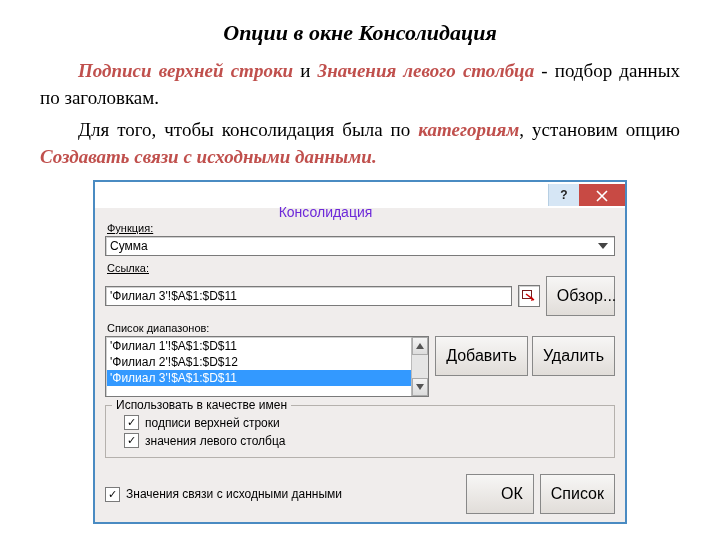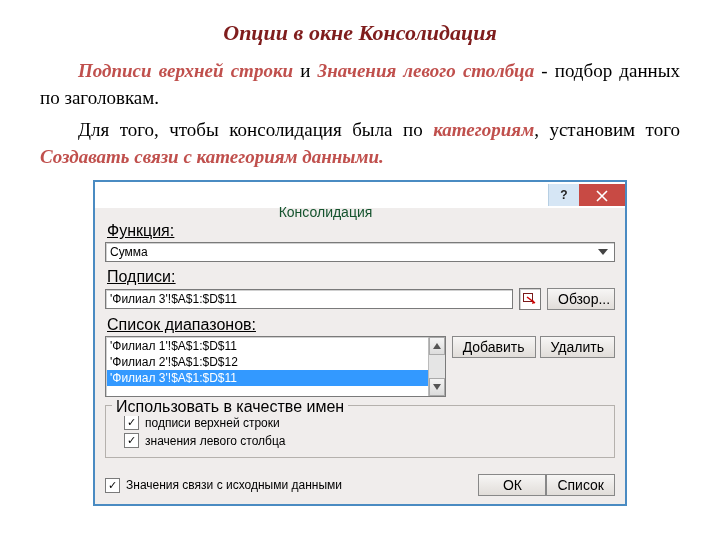"Опции в окне Консолидация" .title { color: #7f1d1d -> #000000 }
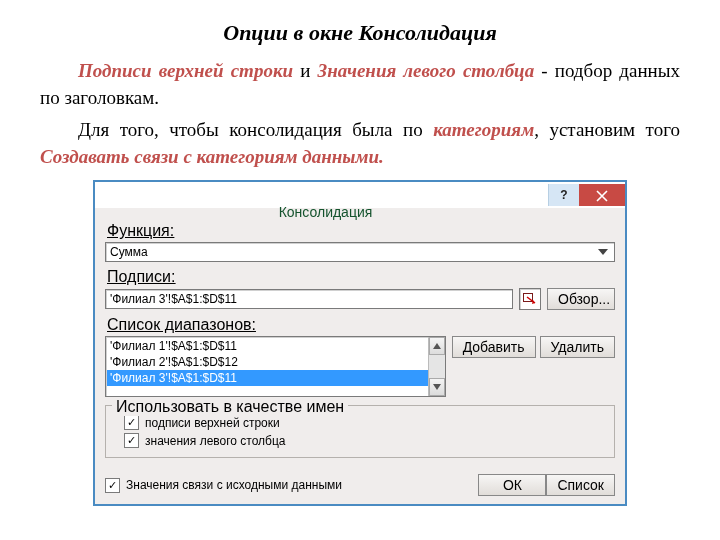", установим того" span { text: того -> опцию }
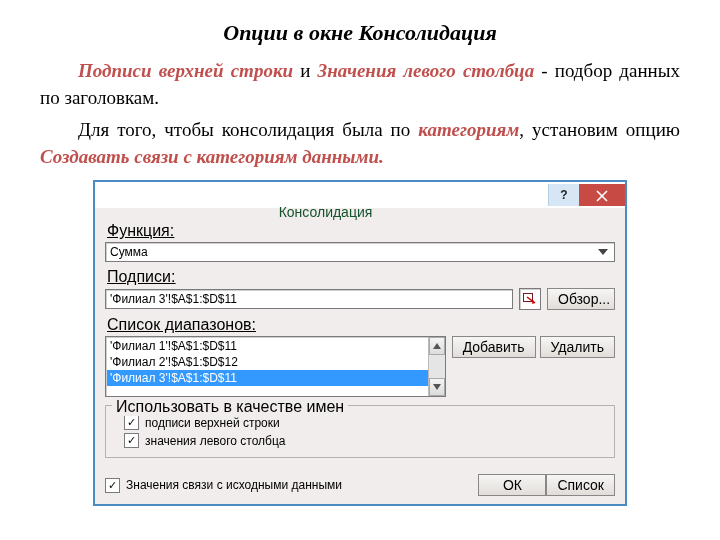"Создавать связи с категориям данными." span.p-red-bi { text: категориям -> исходными }
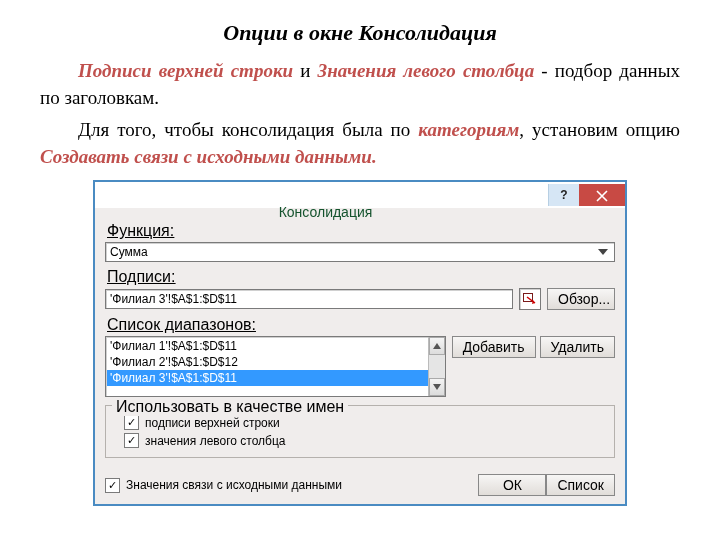"Консолидация" .dlg-titlebar .t { color: #14532d -> #6d28d9 }
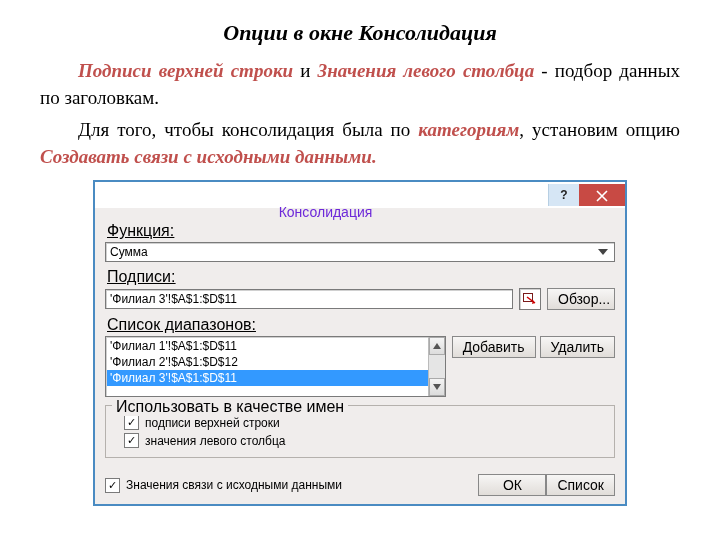"Функция:" .field-label { font-size: 16px -> 11px; text-decoration: underline -> none }
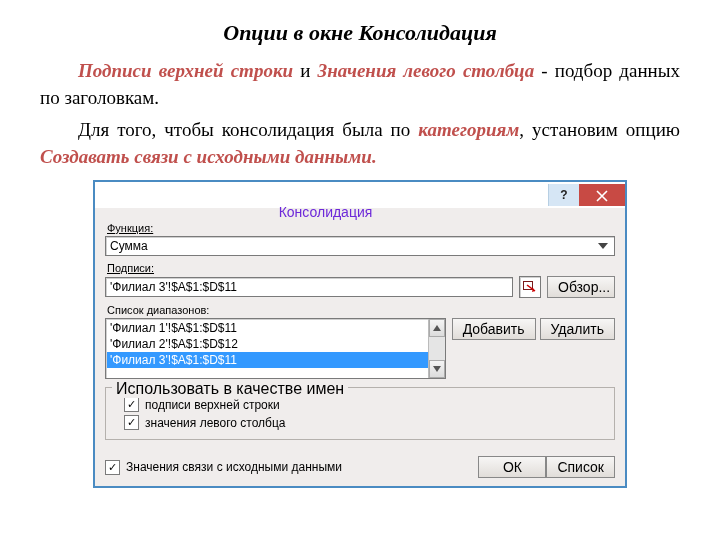"Подписи:" span.u { text: Подписи -> Ссылка }
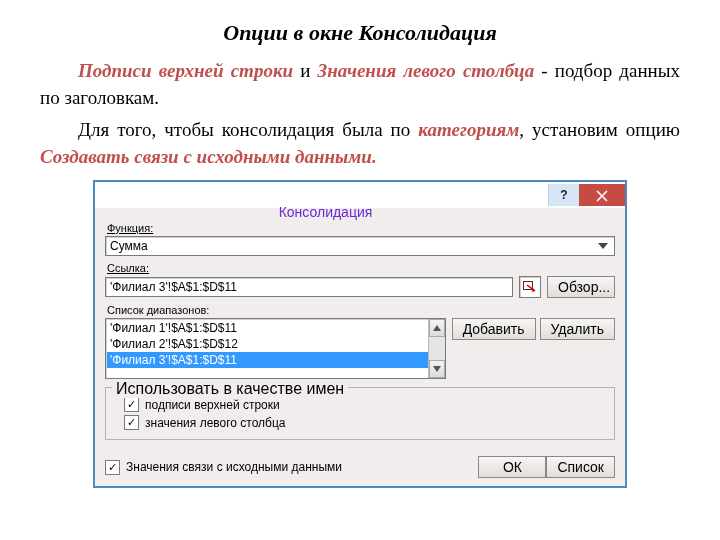"Обзор..." .btn { font-size: 14px -> 16px; padding: 2px 10px -> 10px 10px; text-align: none -> right }
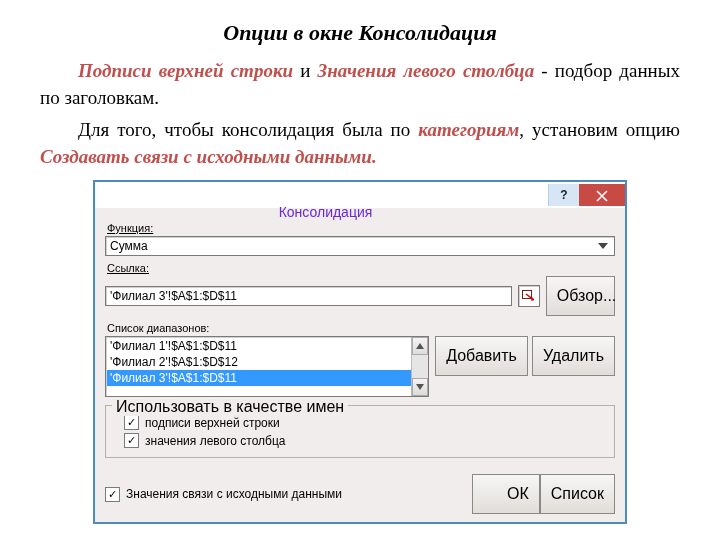"Использовать в качестве имен" .group .legend { font-size: 16px -> 12px }
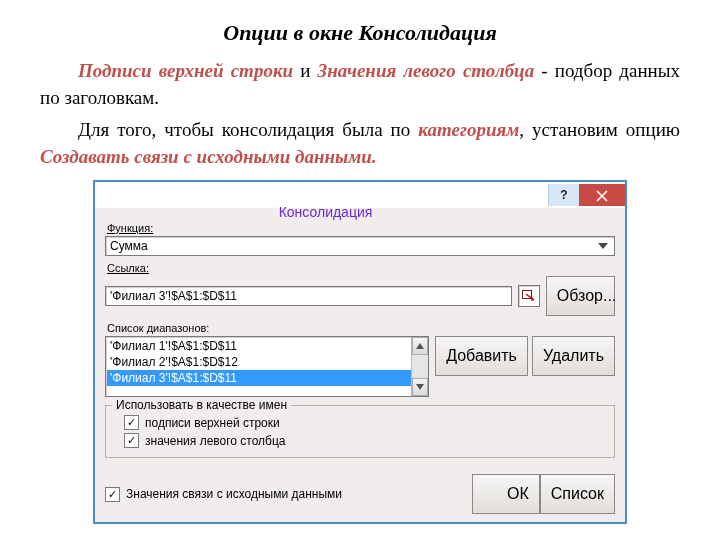"ОК" .bottom-row .btn { margin-left: none -> 6px }
